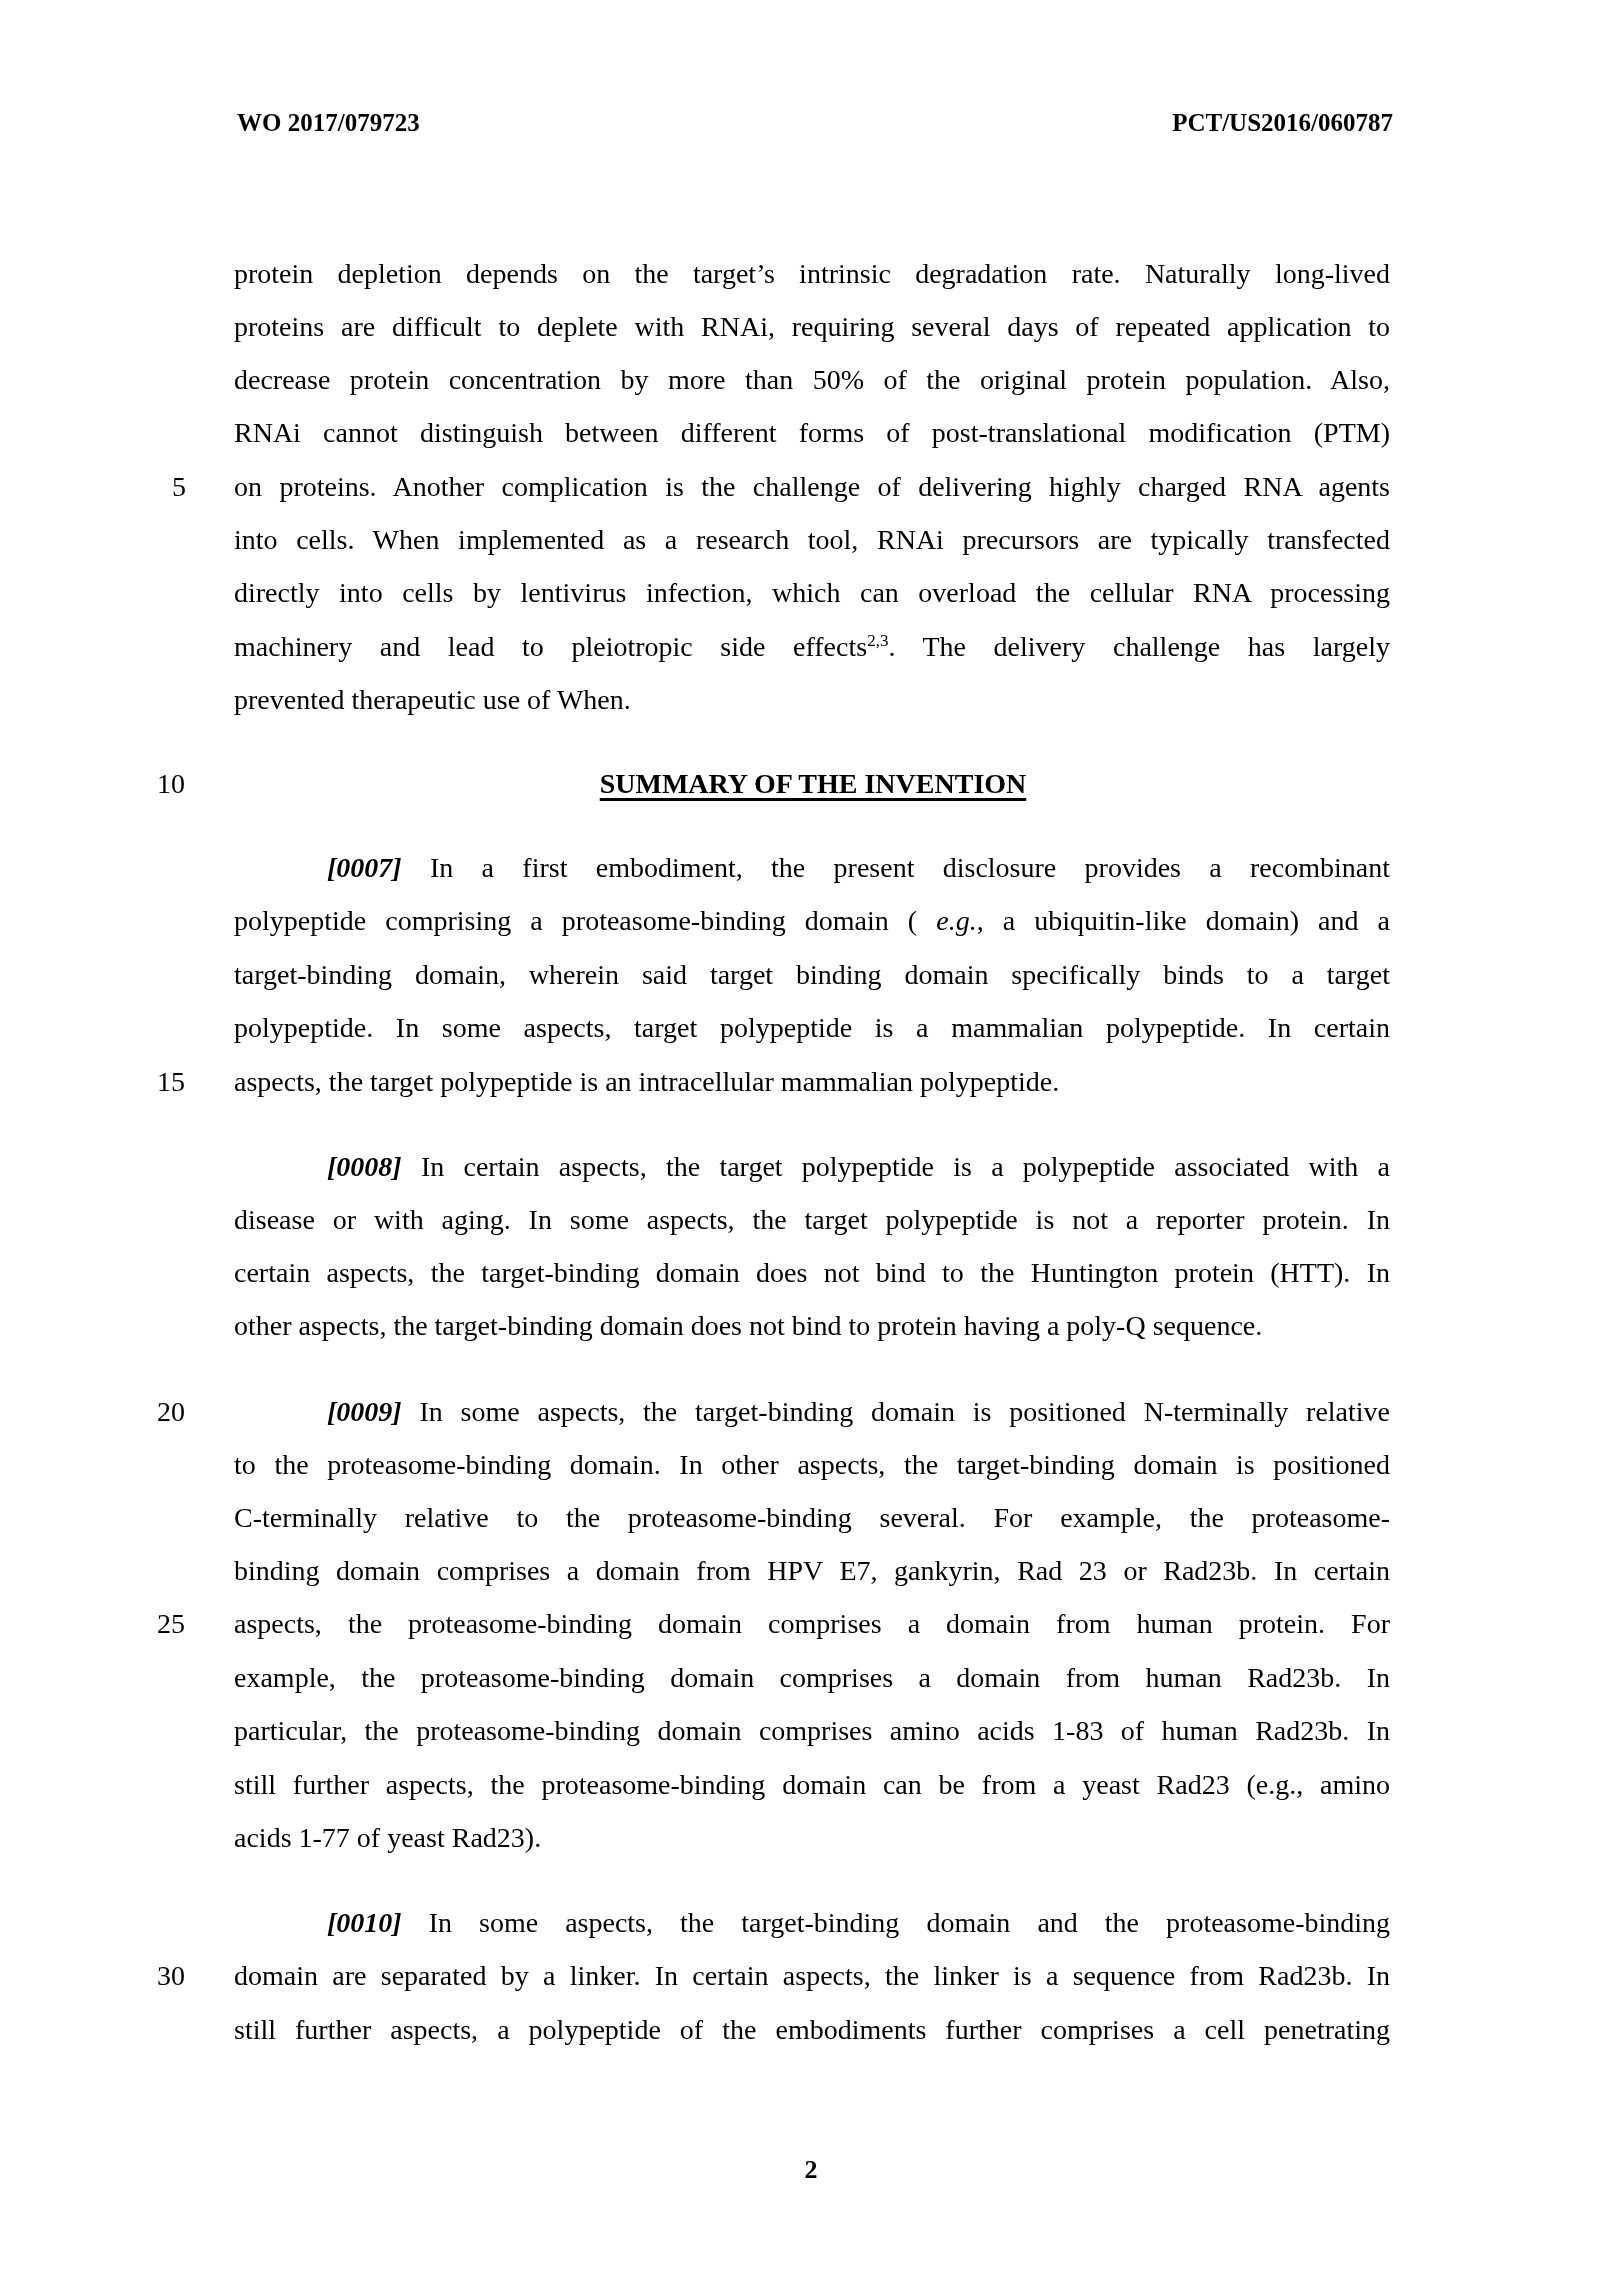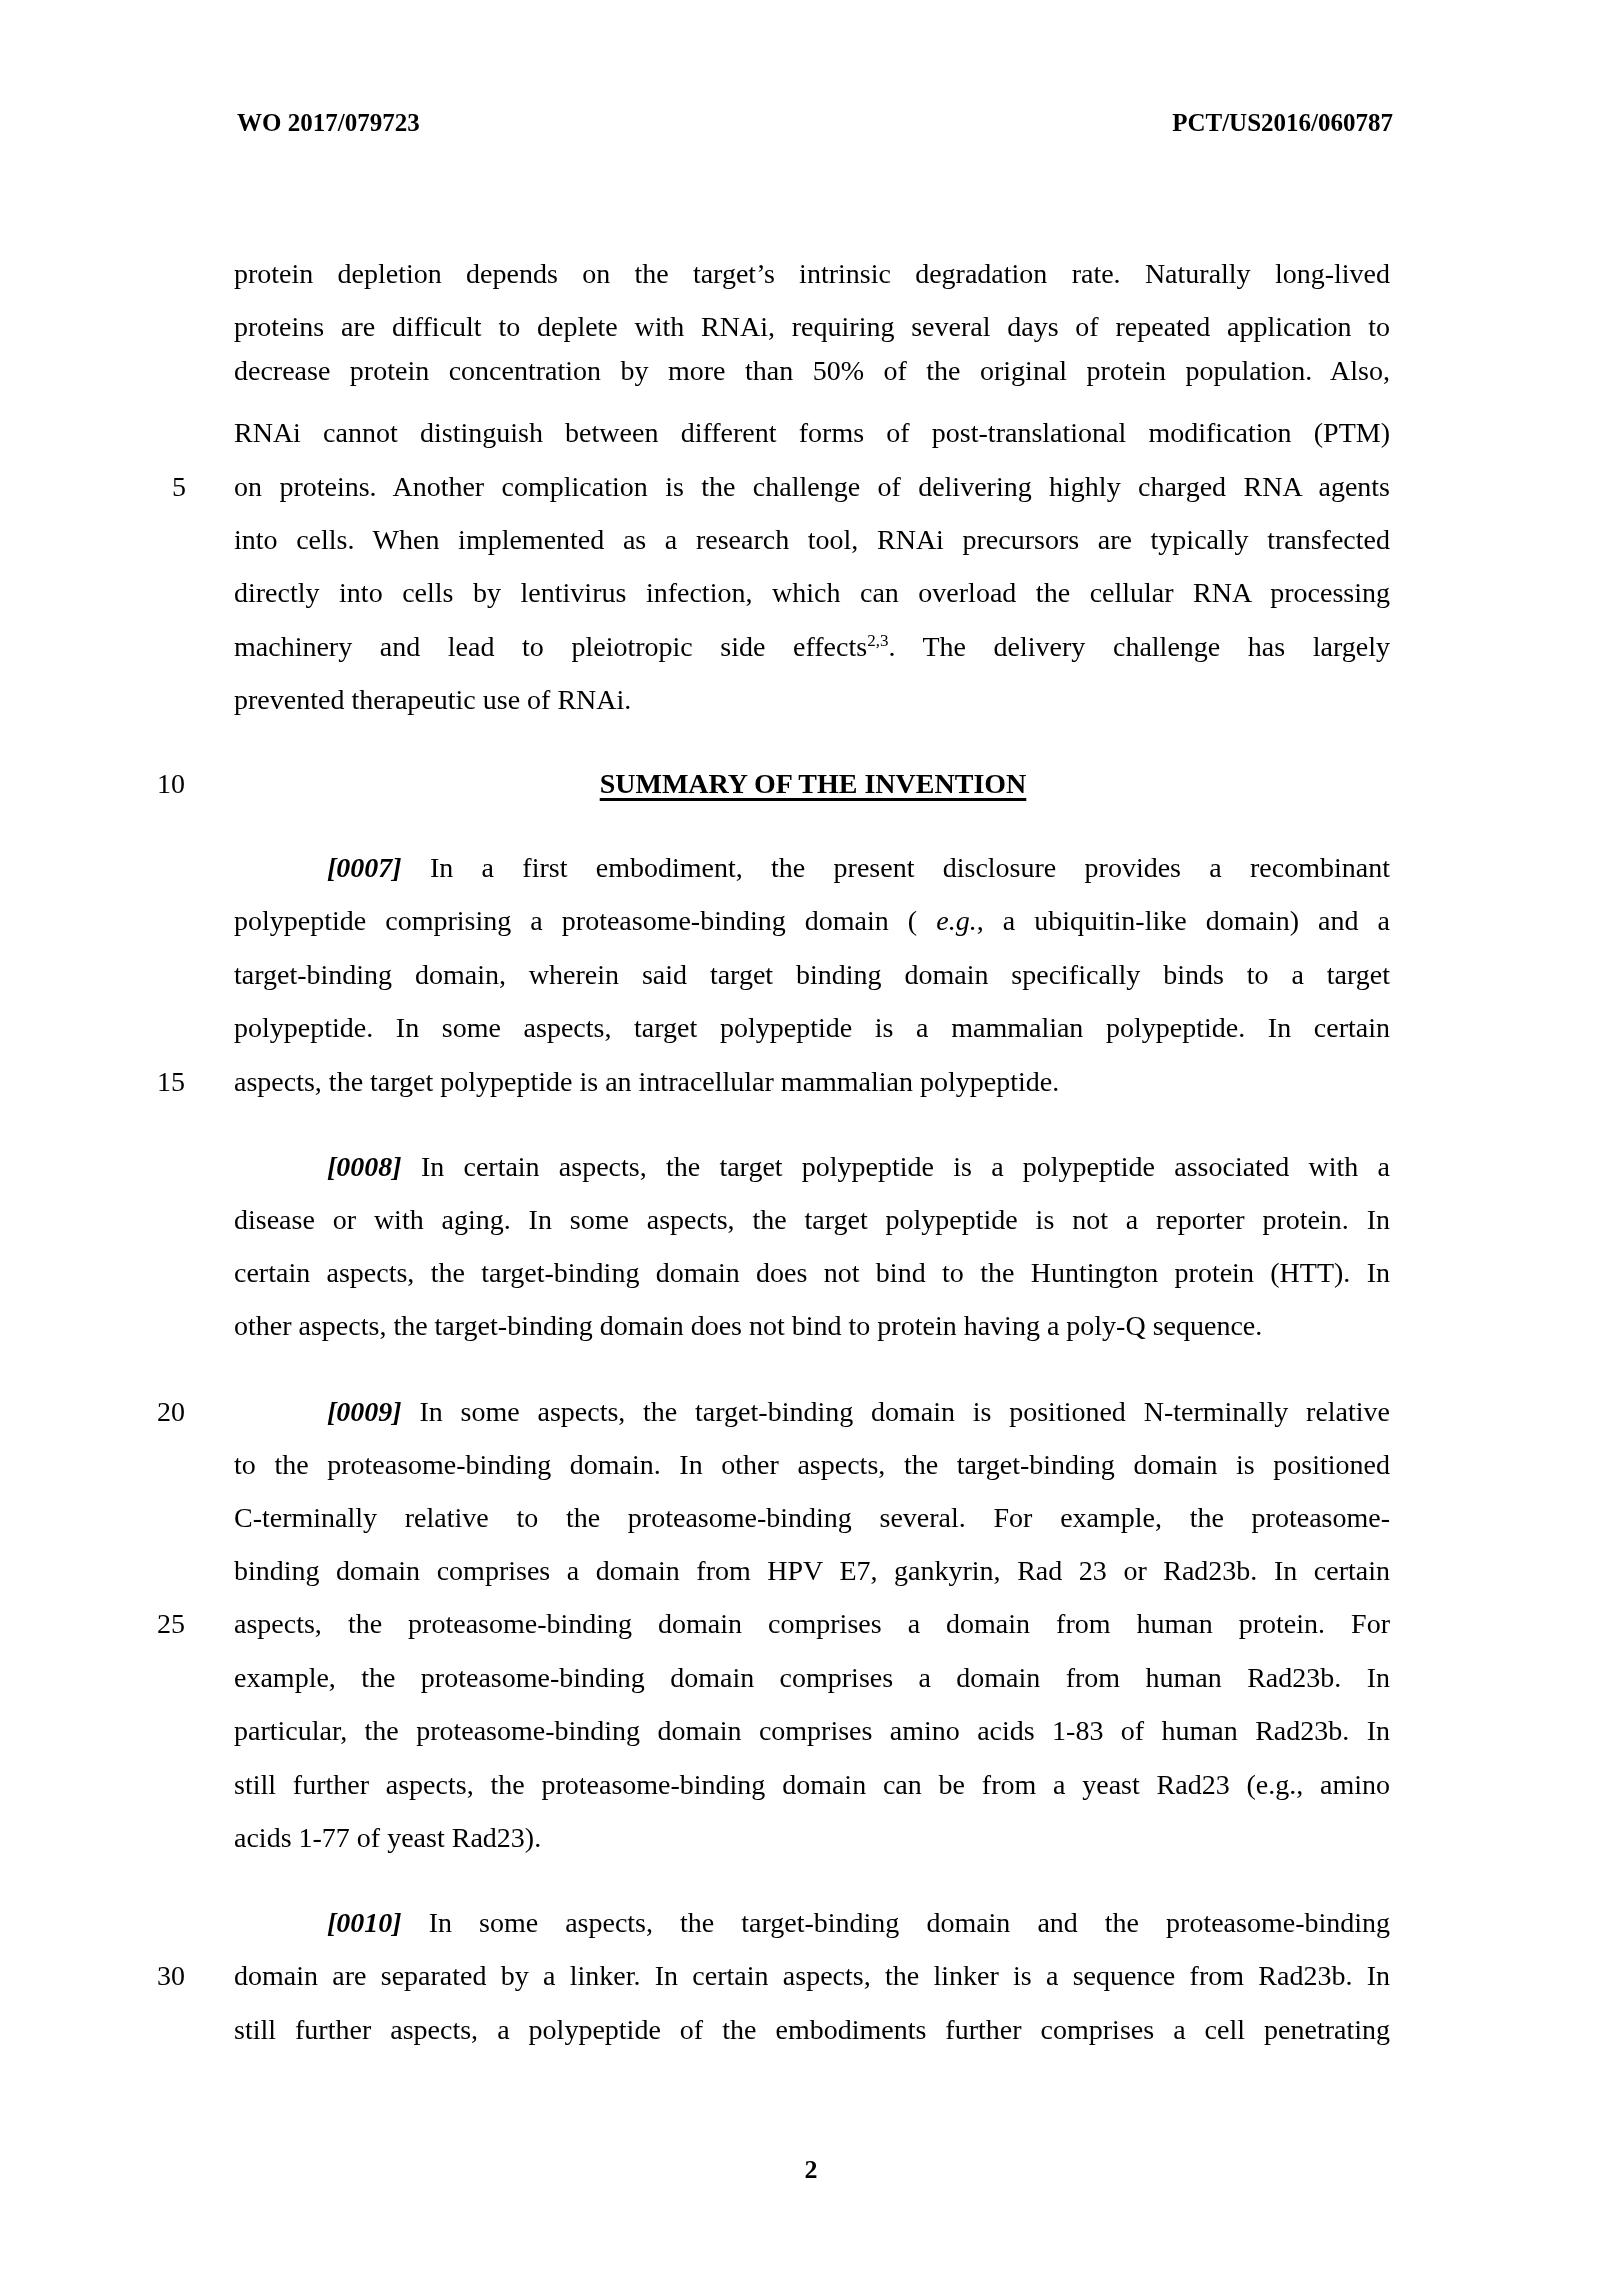"decrease protein concentration by more" div.line { top: 354px -> 363px }
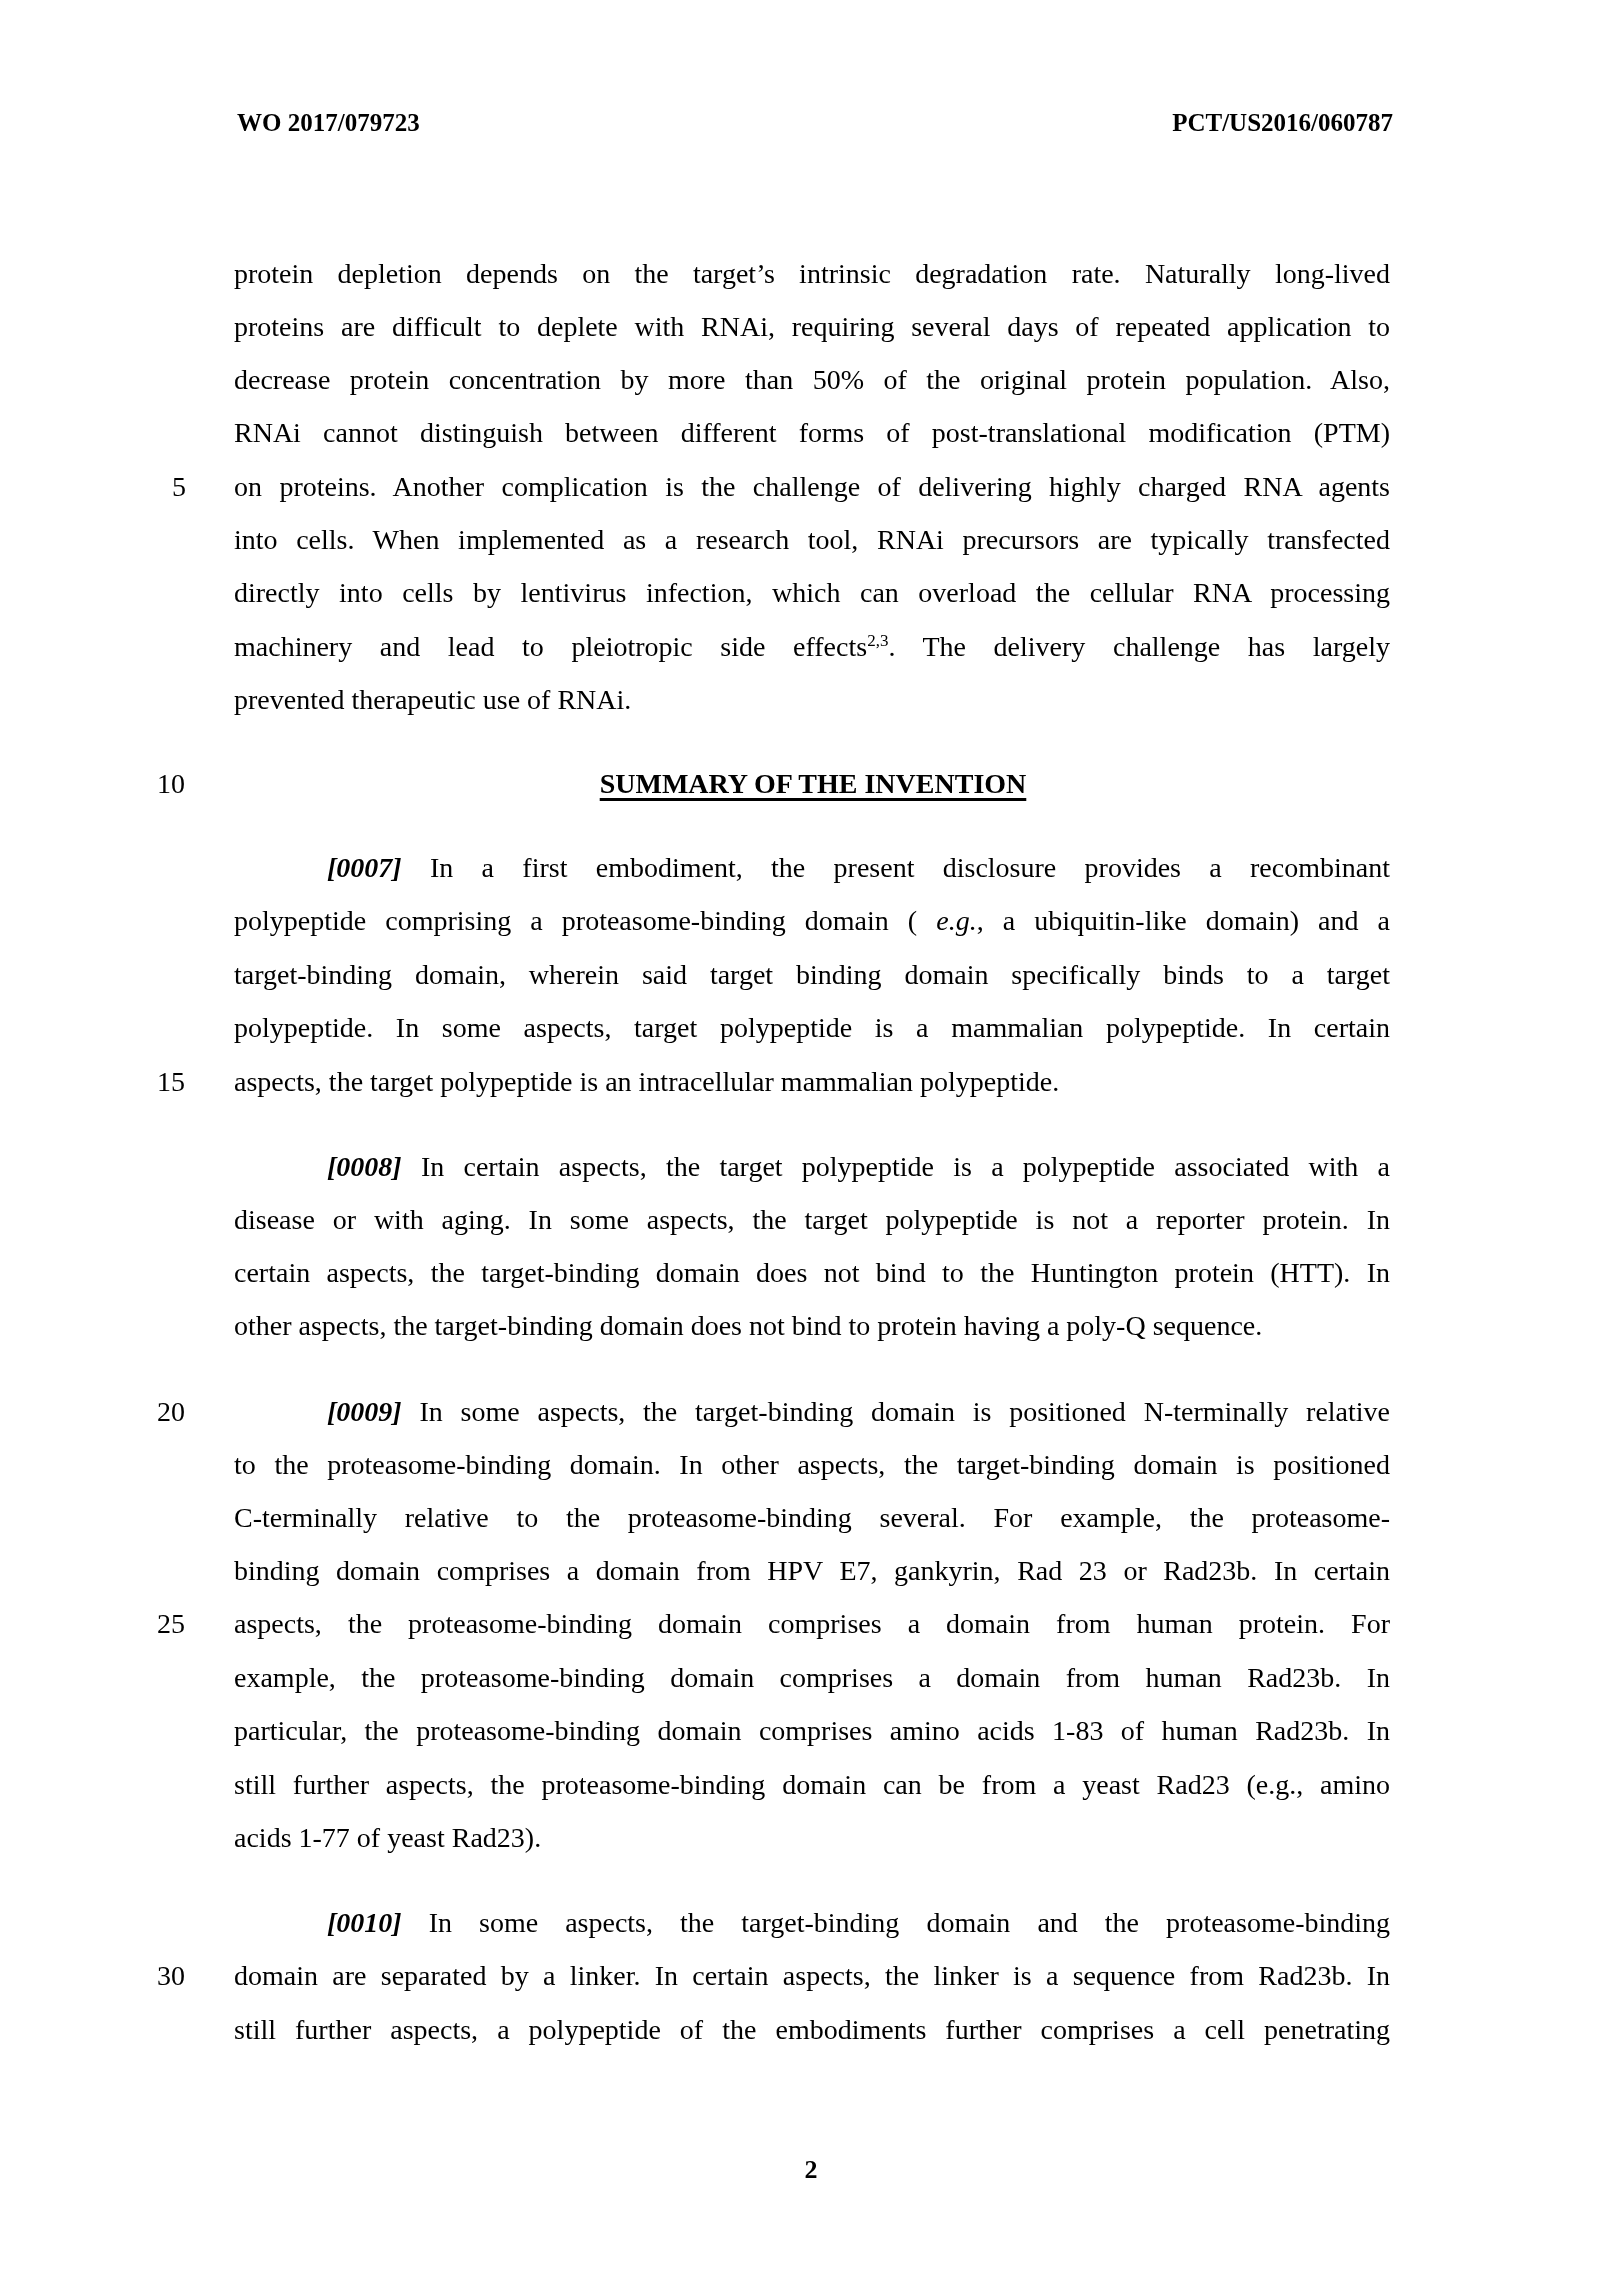"prevented therapeutic use of RNAi." div.line { text: RNAi -> When }
